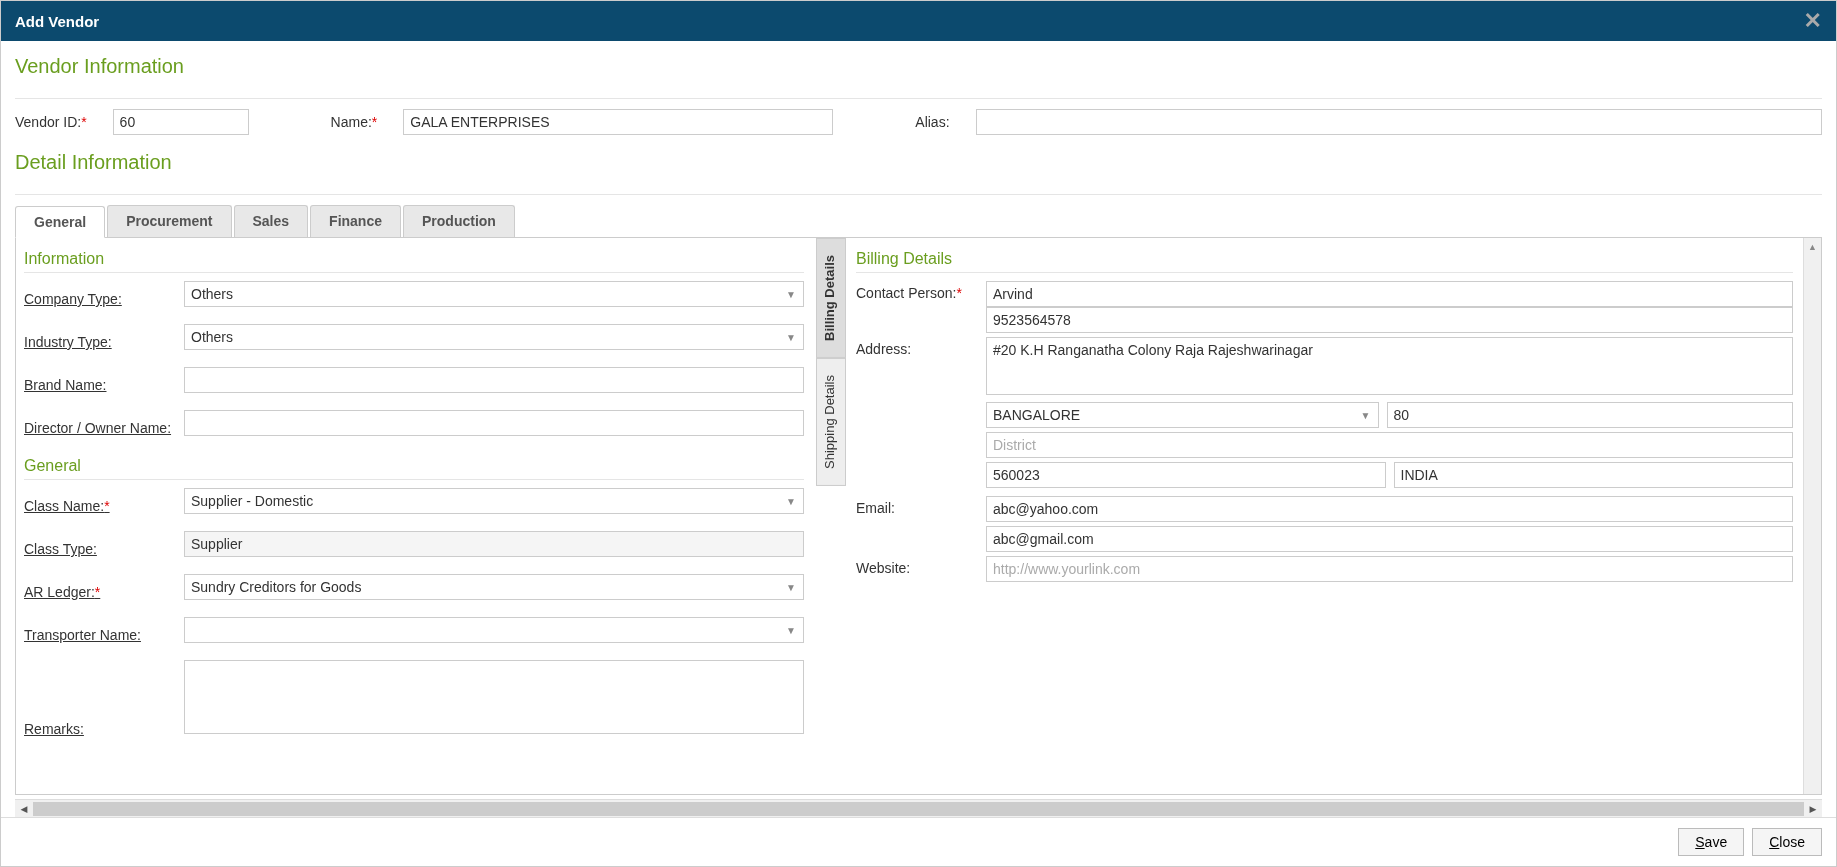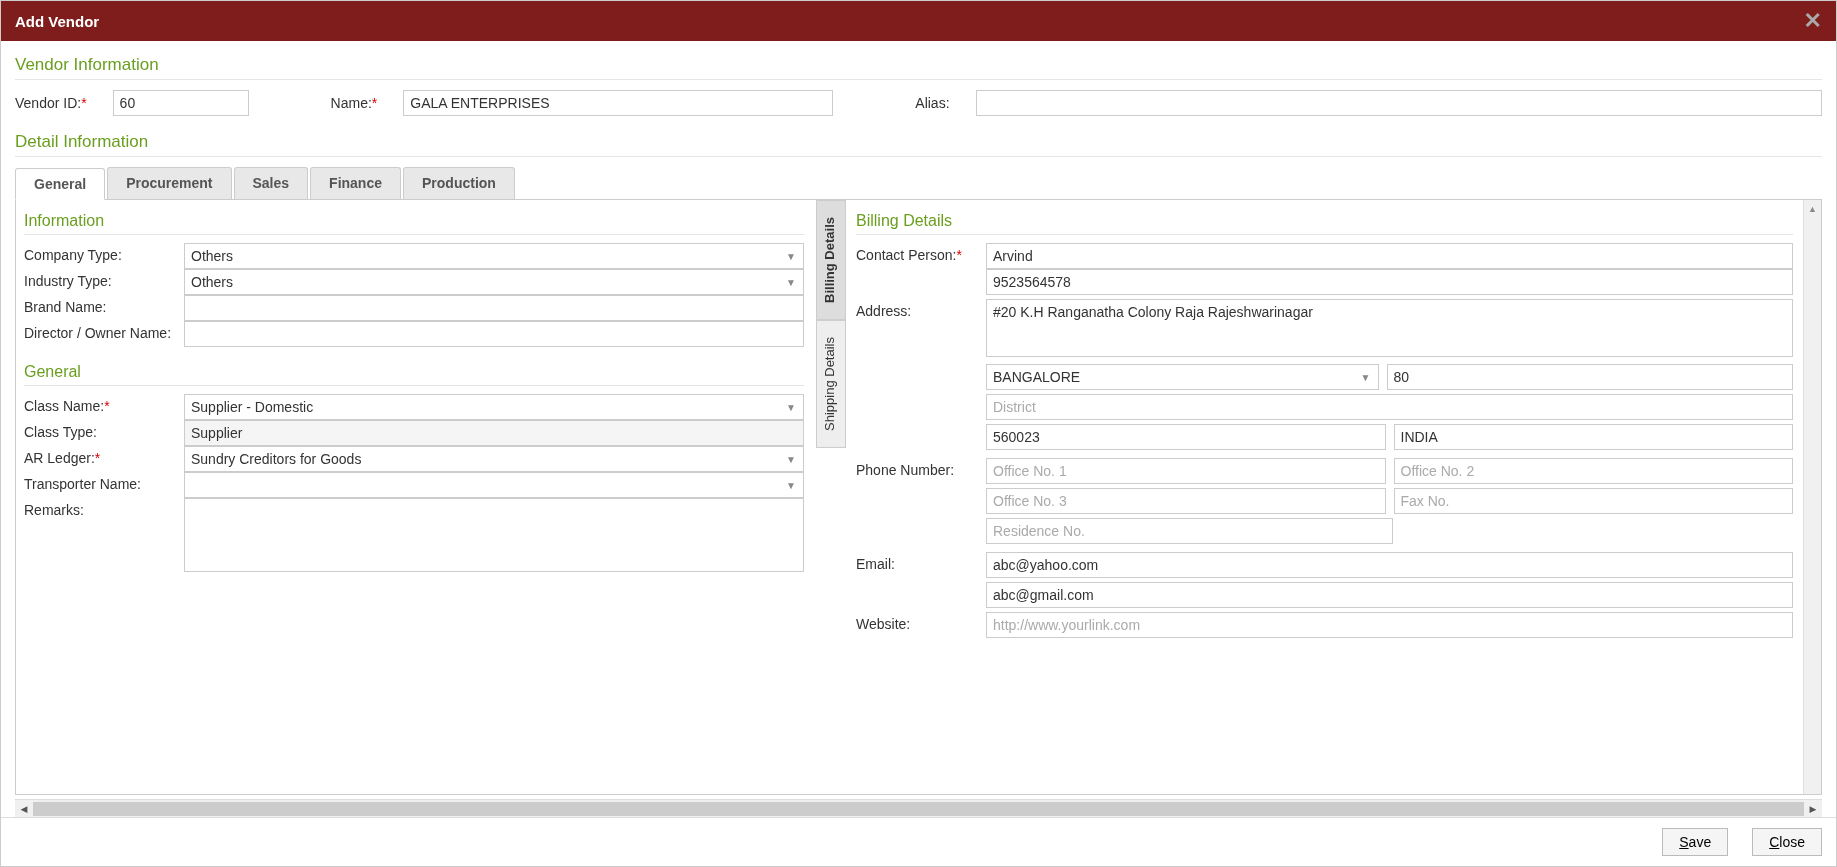"Add Vendor" .titlebar { background: #7f1d1d -> #0c4a6e }
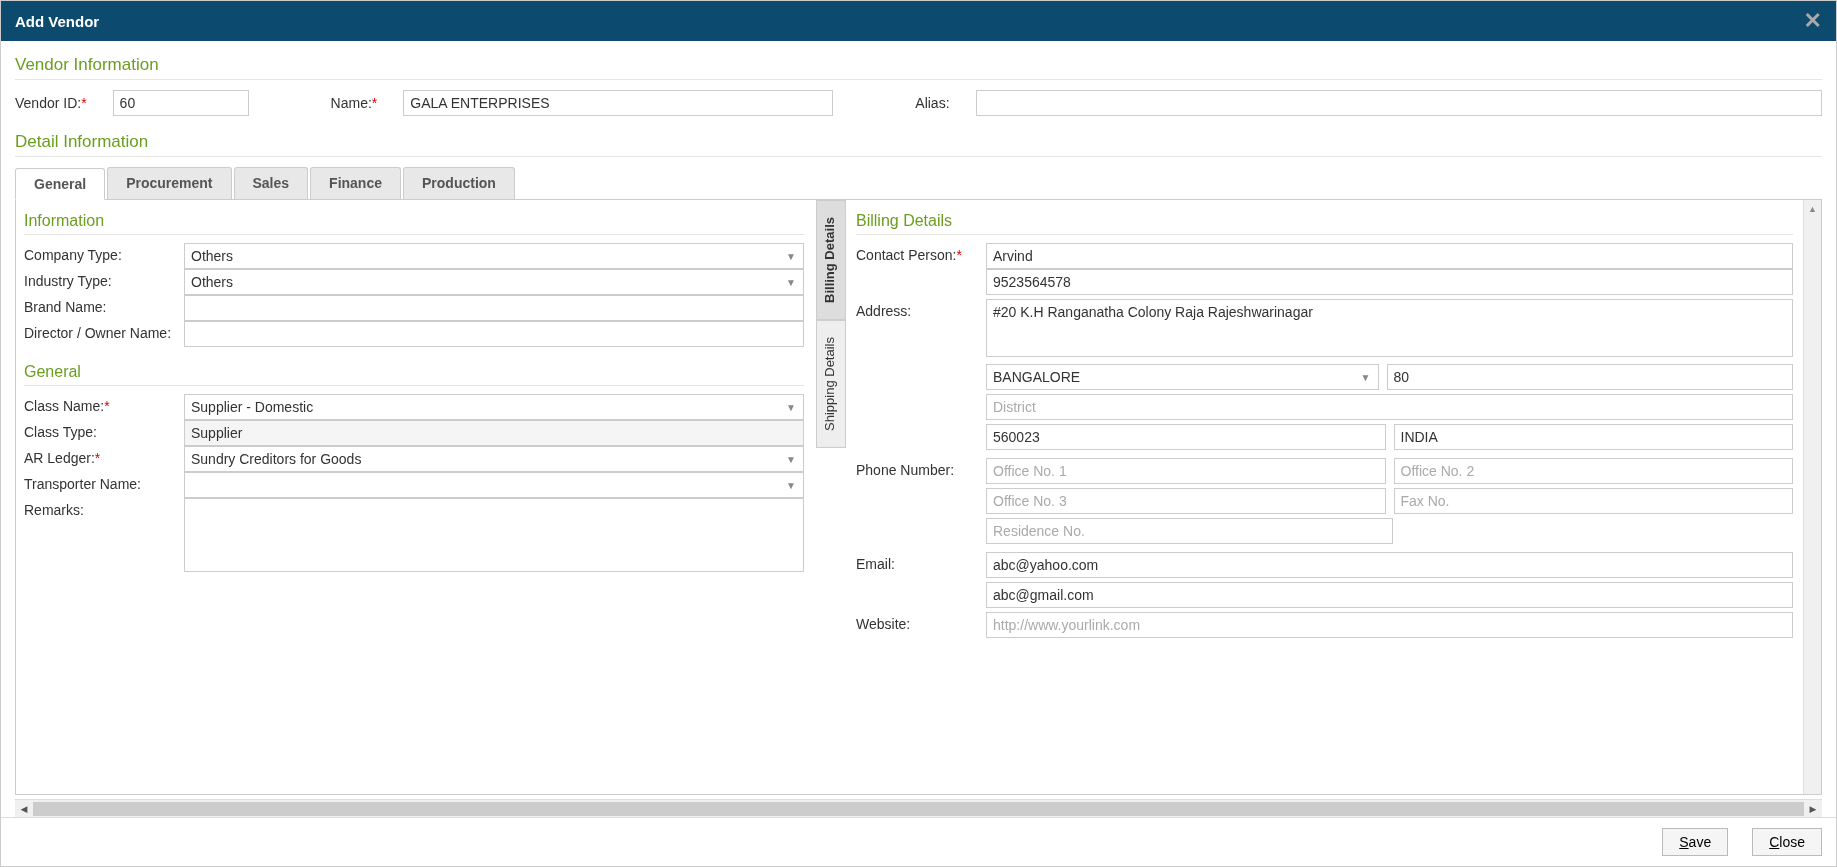"Vendor Information" .section-title { font-size: 17px -> 20px; padding: 6px 0 4px 0 -> 6px 0 20px 0 }
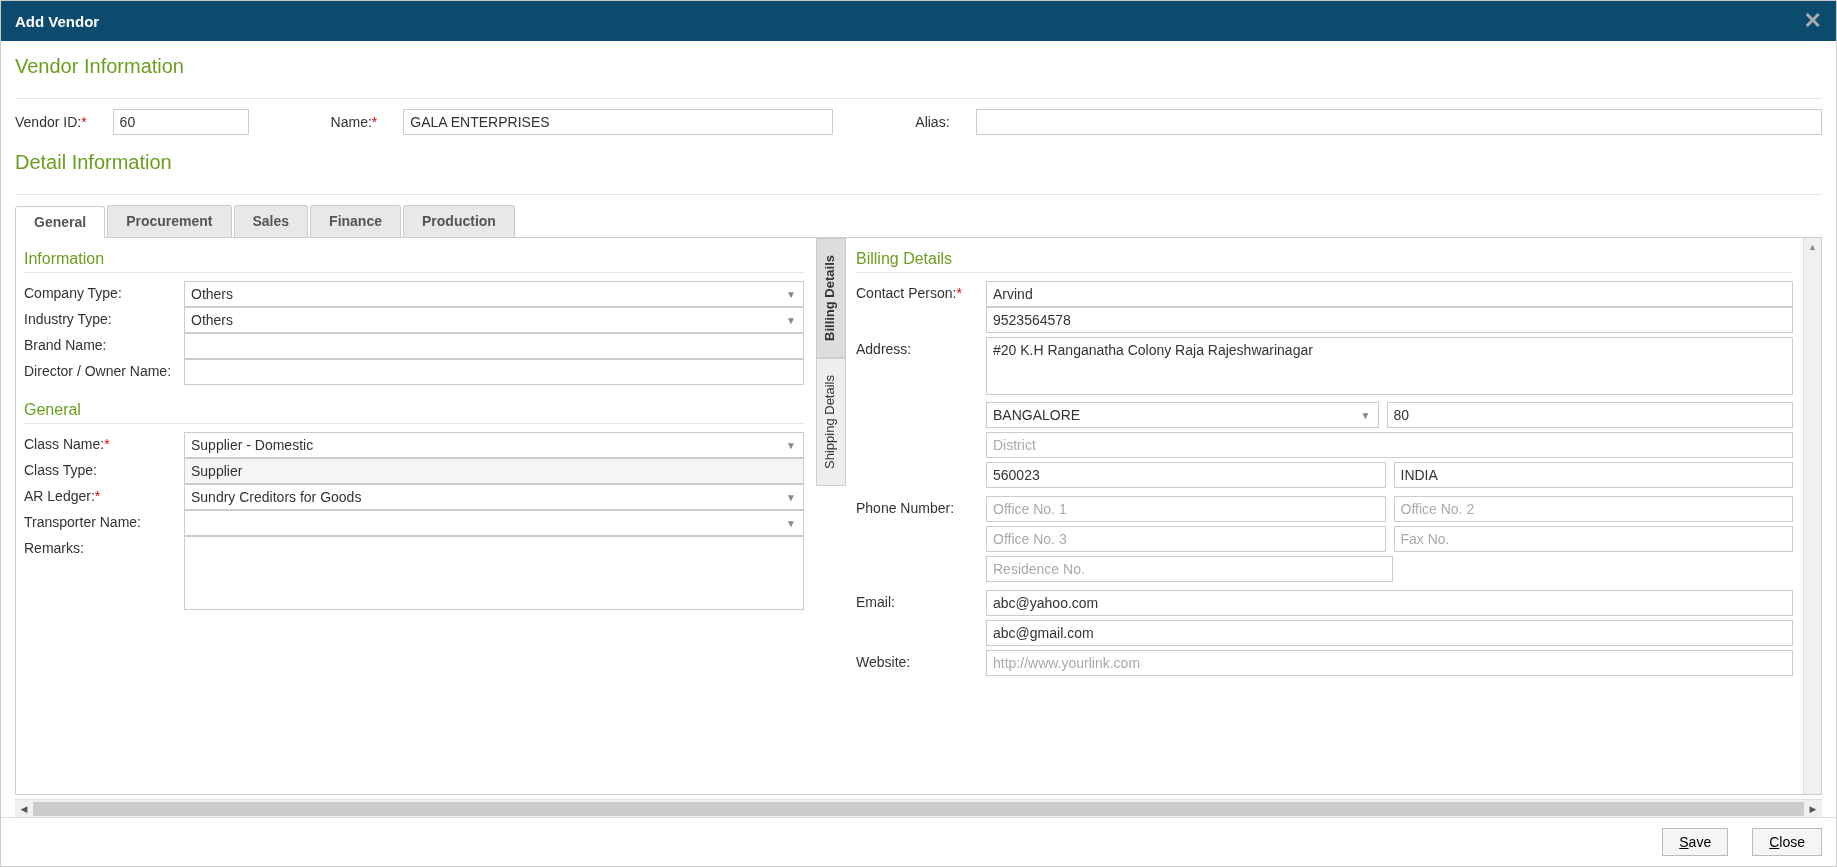"Company Type:" .form-row { align-items: flex-start -> flex-end; margin-bottom: 0 -> 17px; text-decoration: none -> underline }
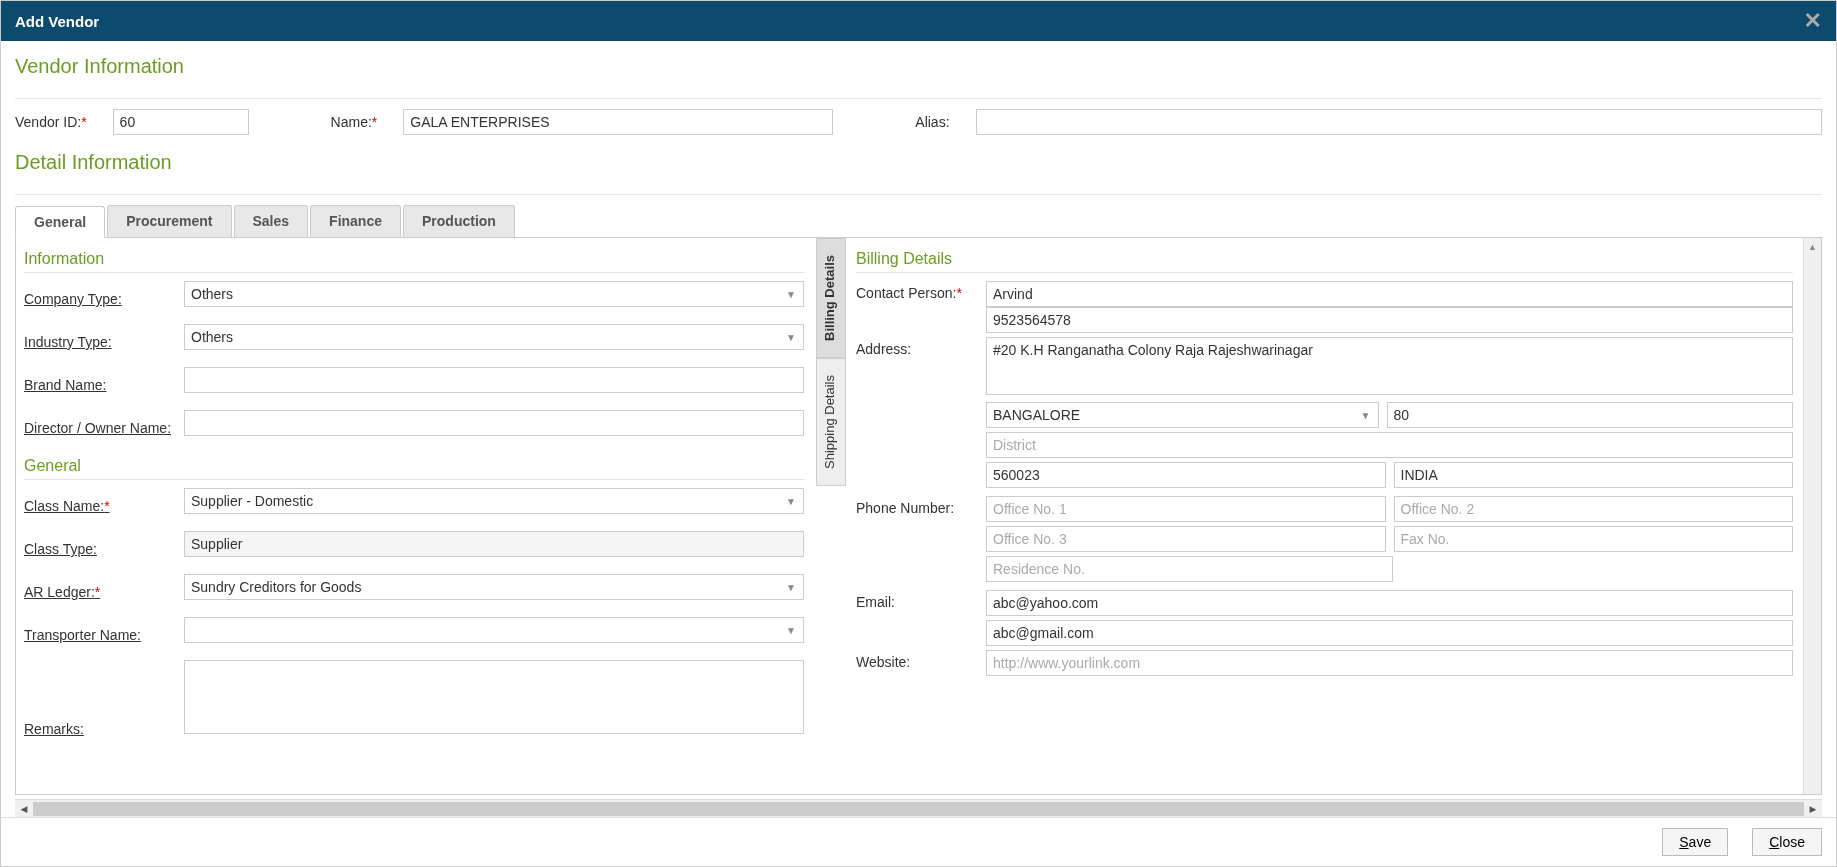"Phone Number:" div.billing-row { html: <div> <div>Phone Number:</div> <div> <div> <input> <input> </div> <div> <input> <input> </div> <div> <input> <span></span> </div> </div> </div> -> none }
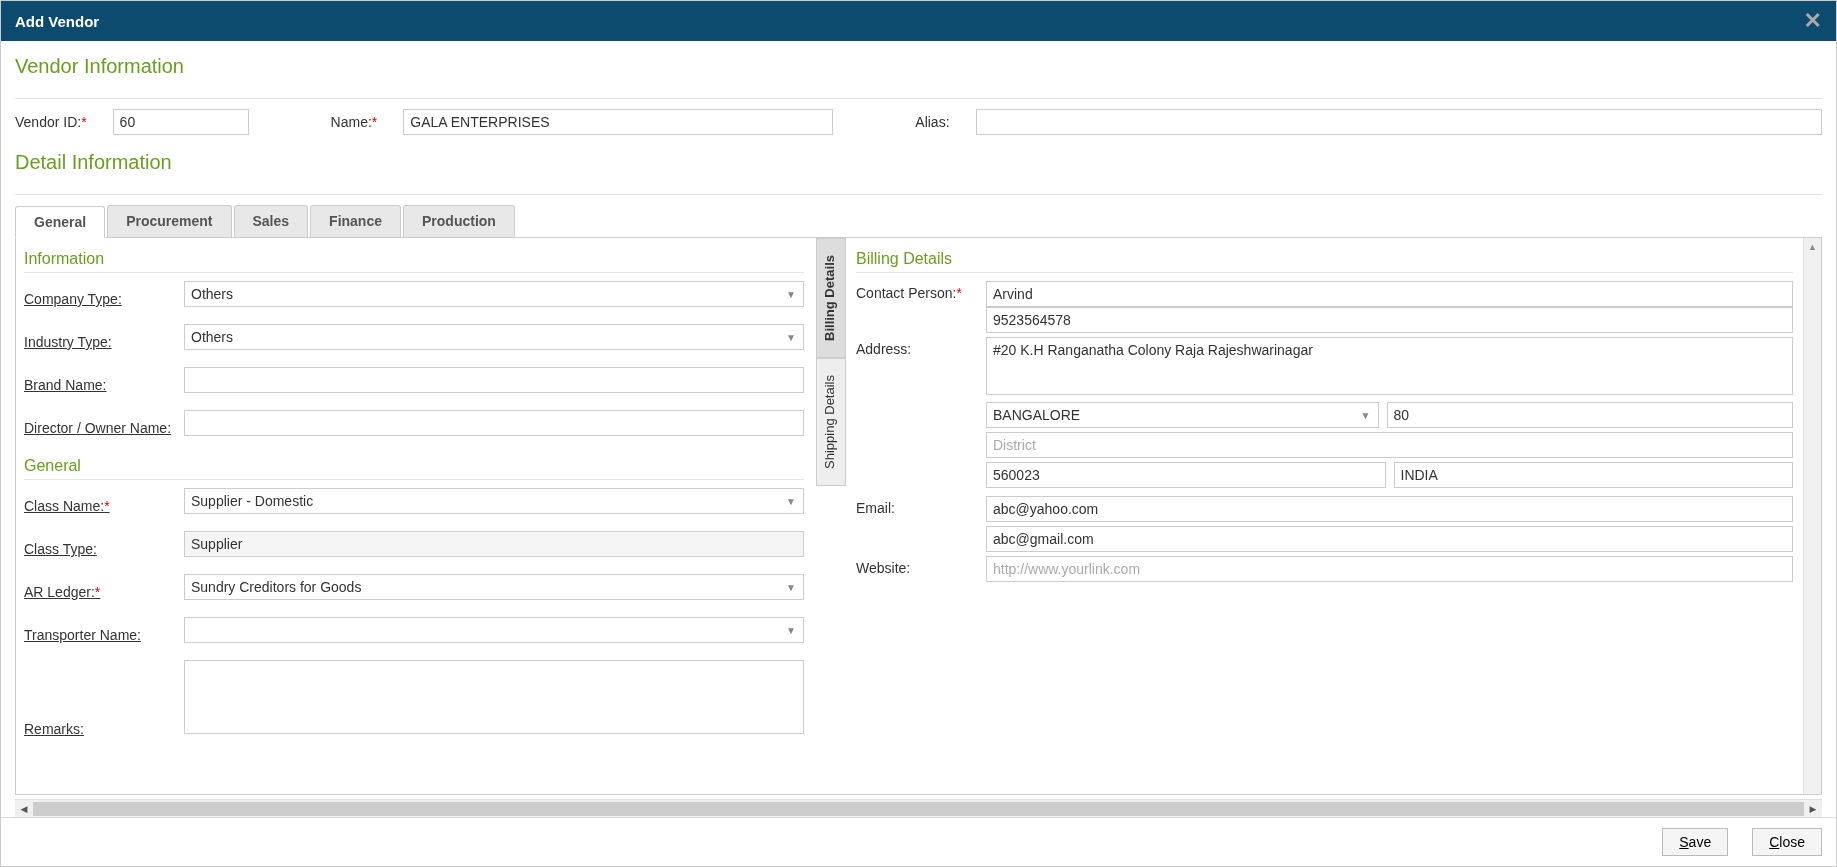"Save" .footer { gap: 24px -> 8px }
